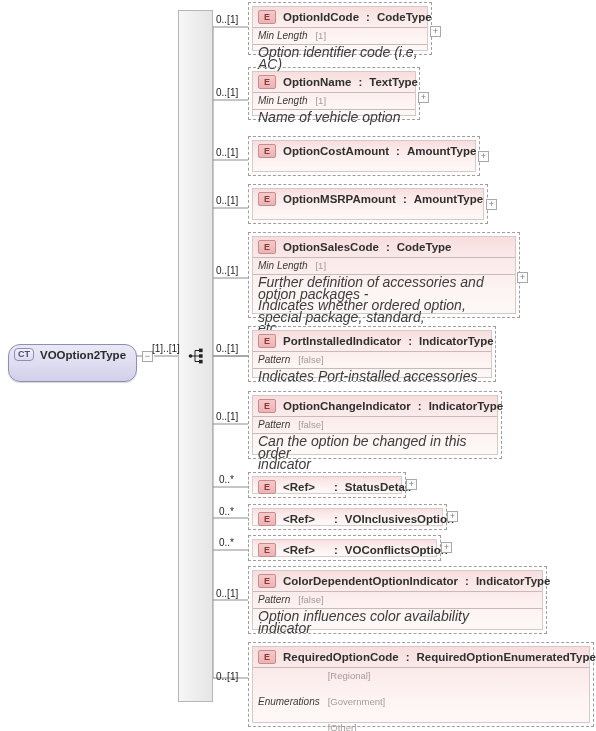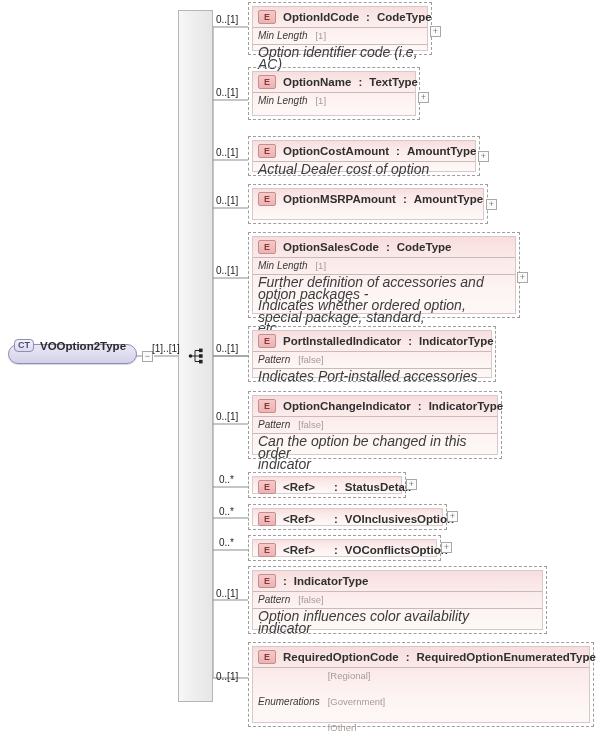"Name of vehicle option" div.doc-row { html: none -> <div>Name of vehicle option</div> }
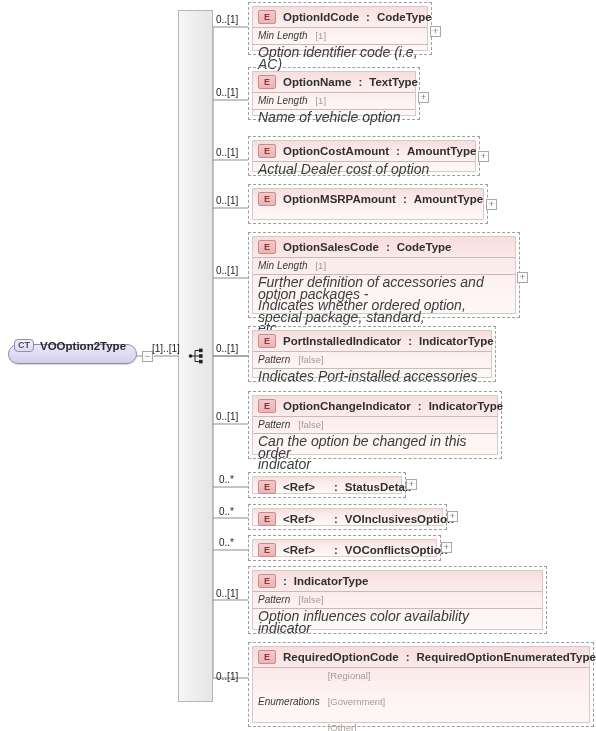"Actual Dealer cost of option" div.doc-row { html: <div>Actual Dealer cost of option</div> -> none }
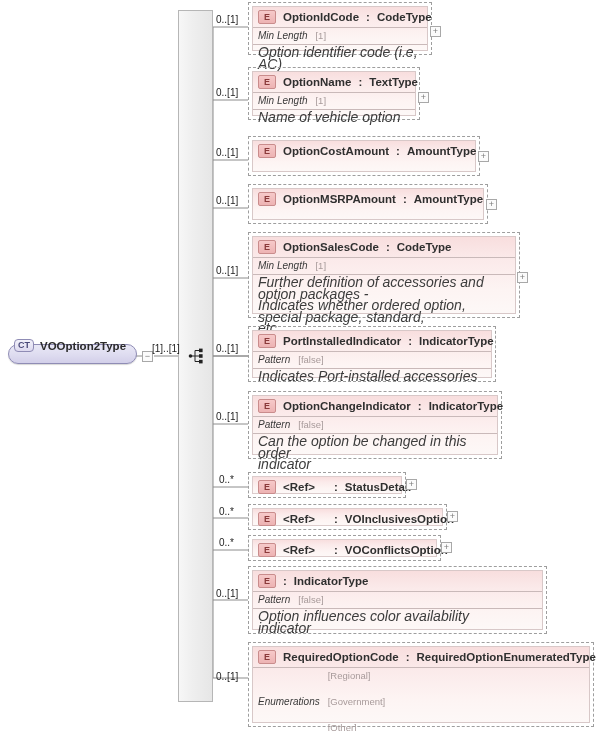"CT" .ct-node { height: 20px -> 38px }
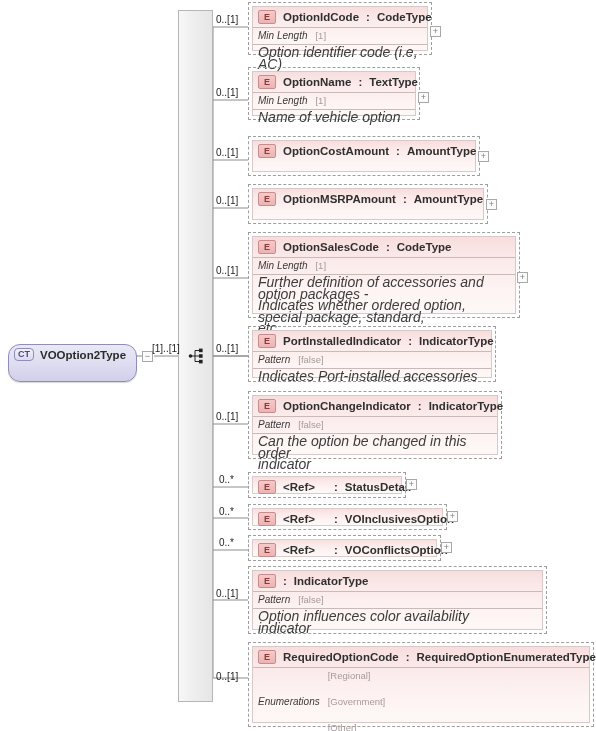"ColorDependentOptionIndicator" span.e-title { html: none -> <span>ColorDependentOptionIndicator</span> }
